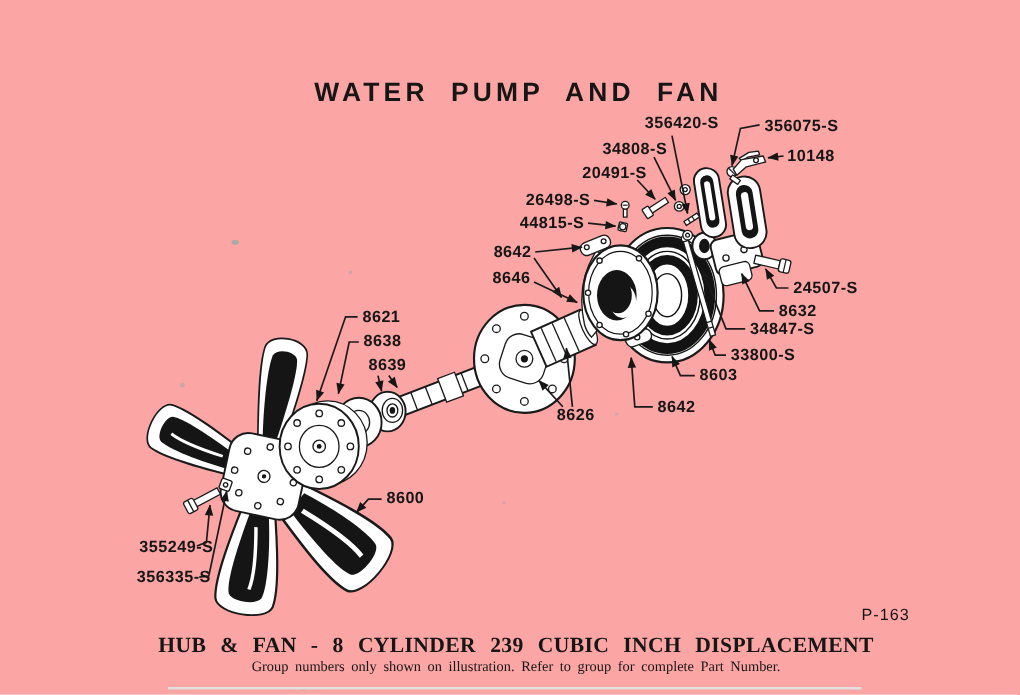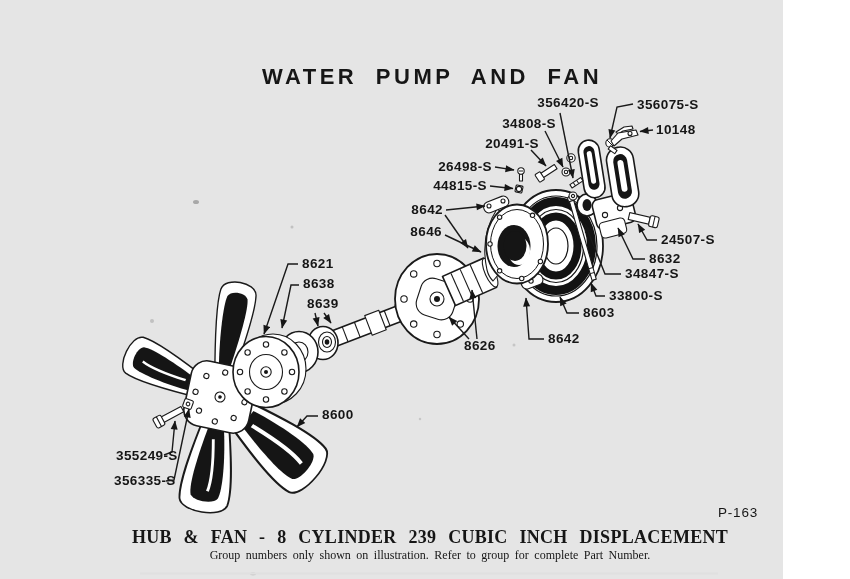"WATER PUMP AND FAN" .page { background: #e5e5e5 -> #fca5a5; width: 783px -> 850px }
